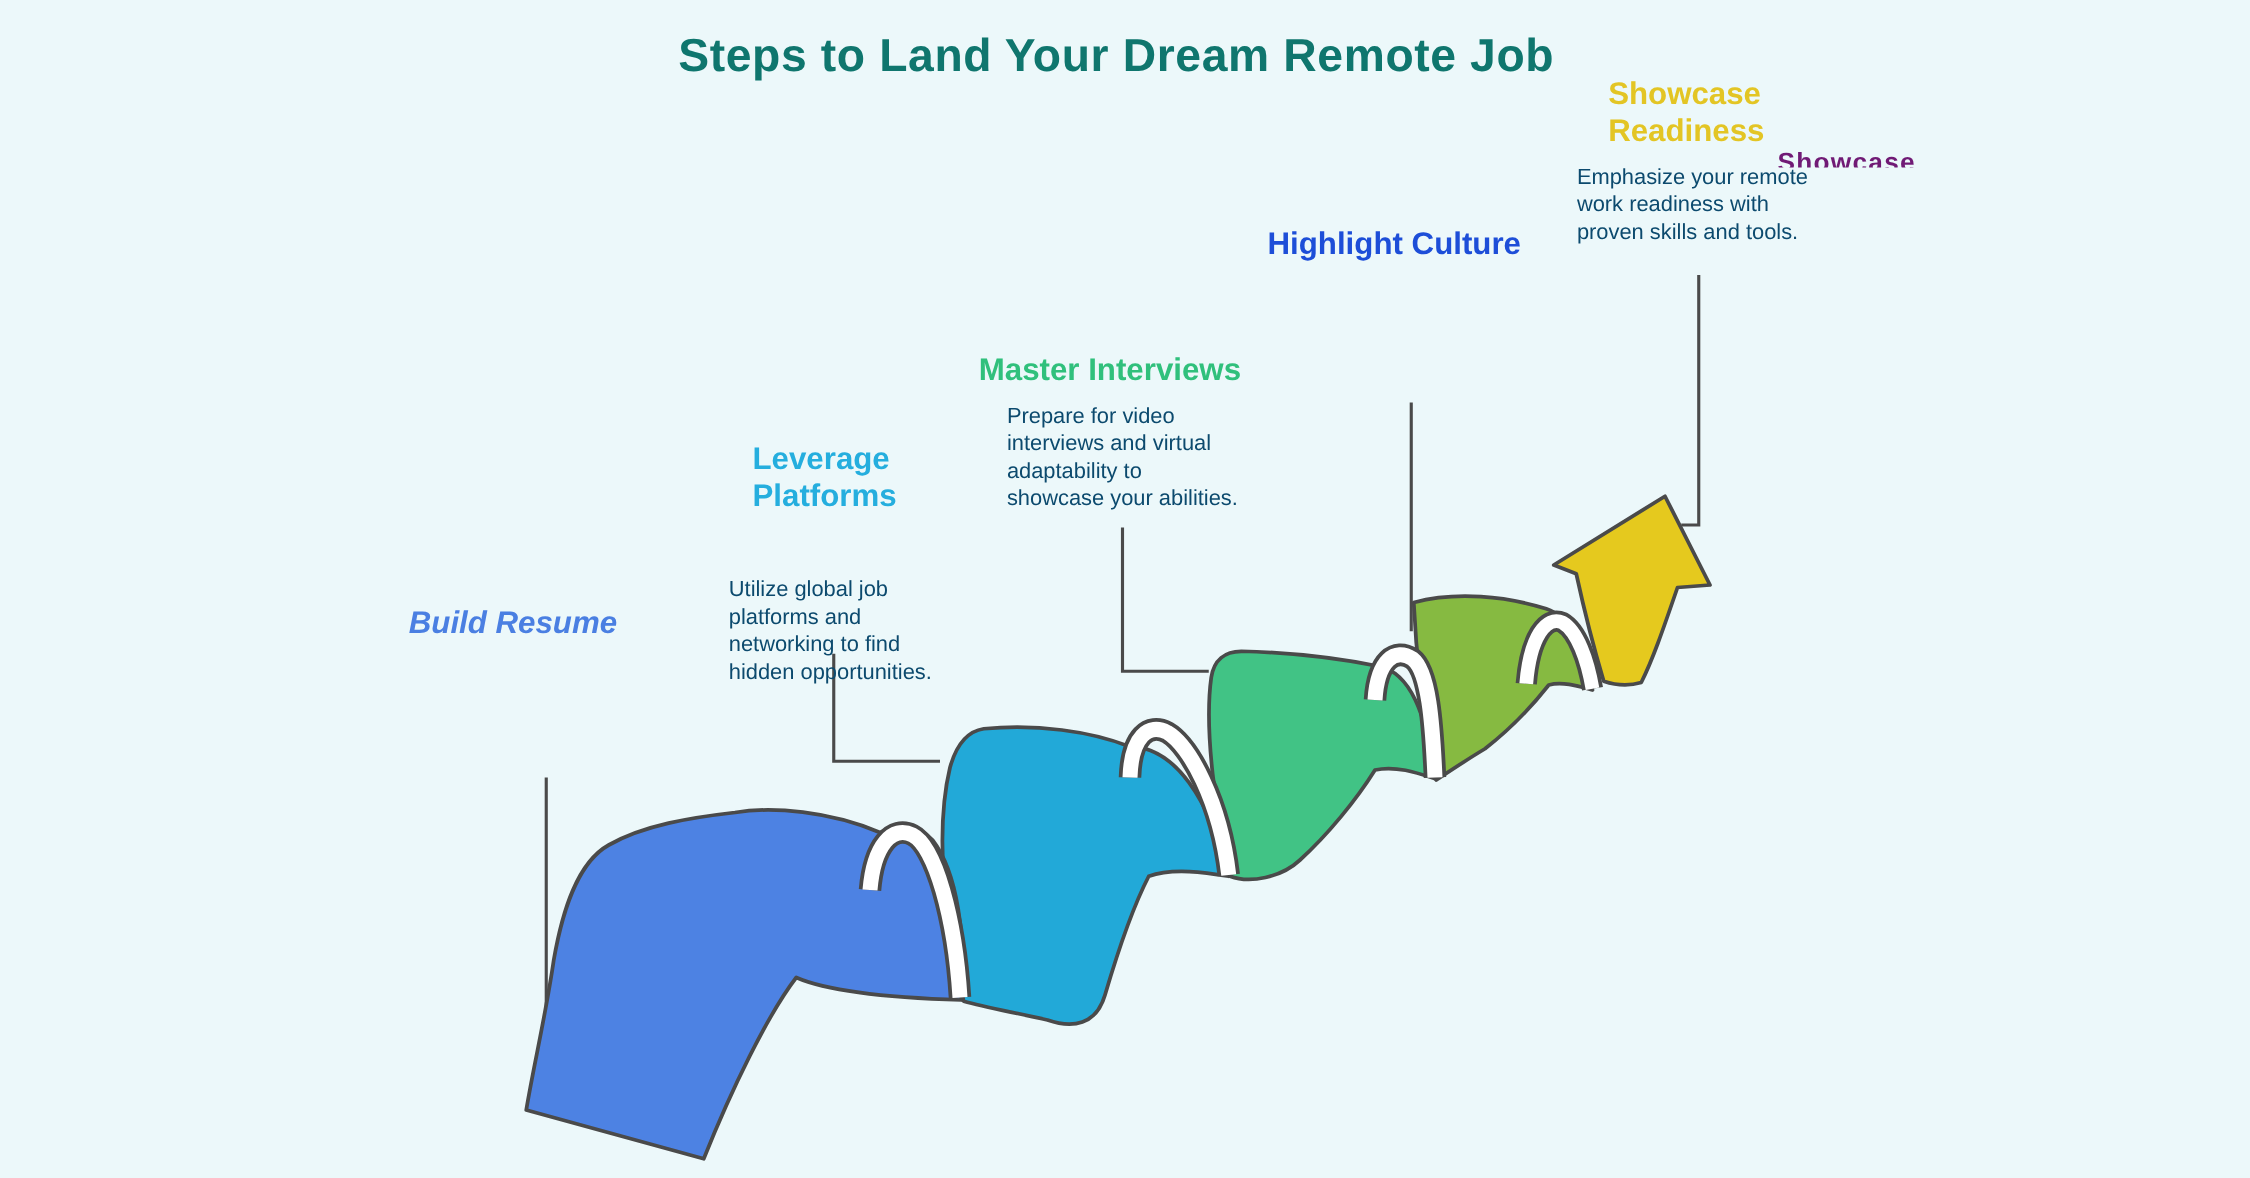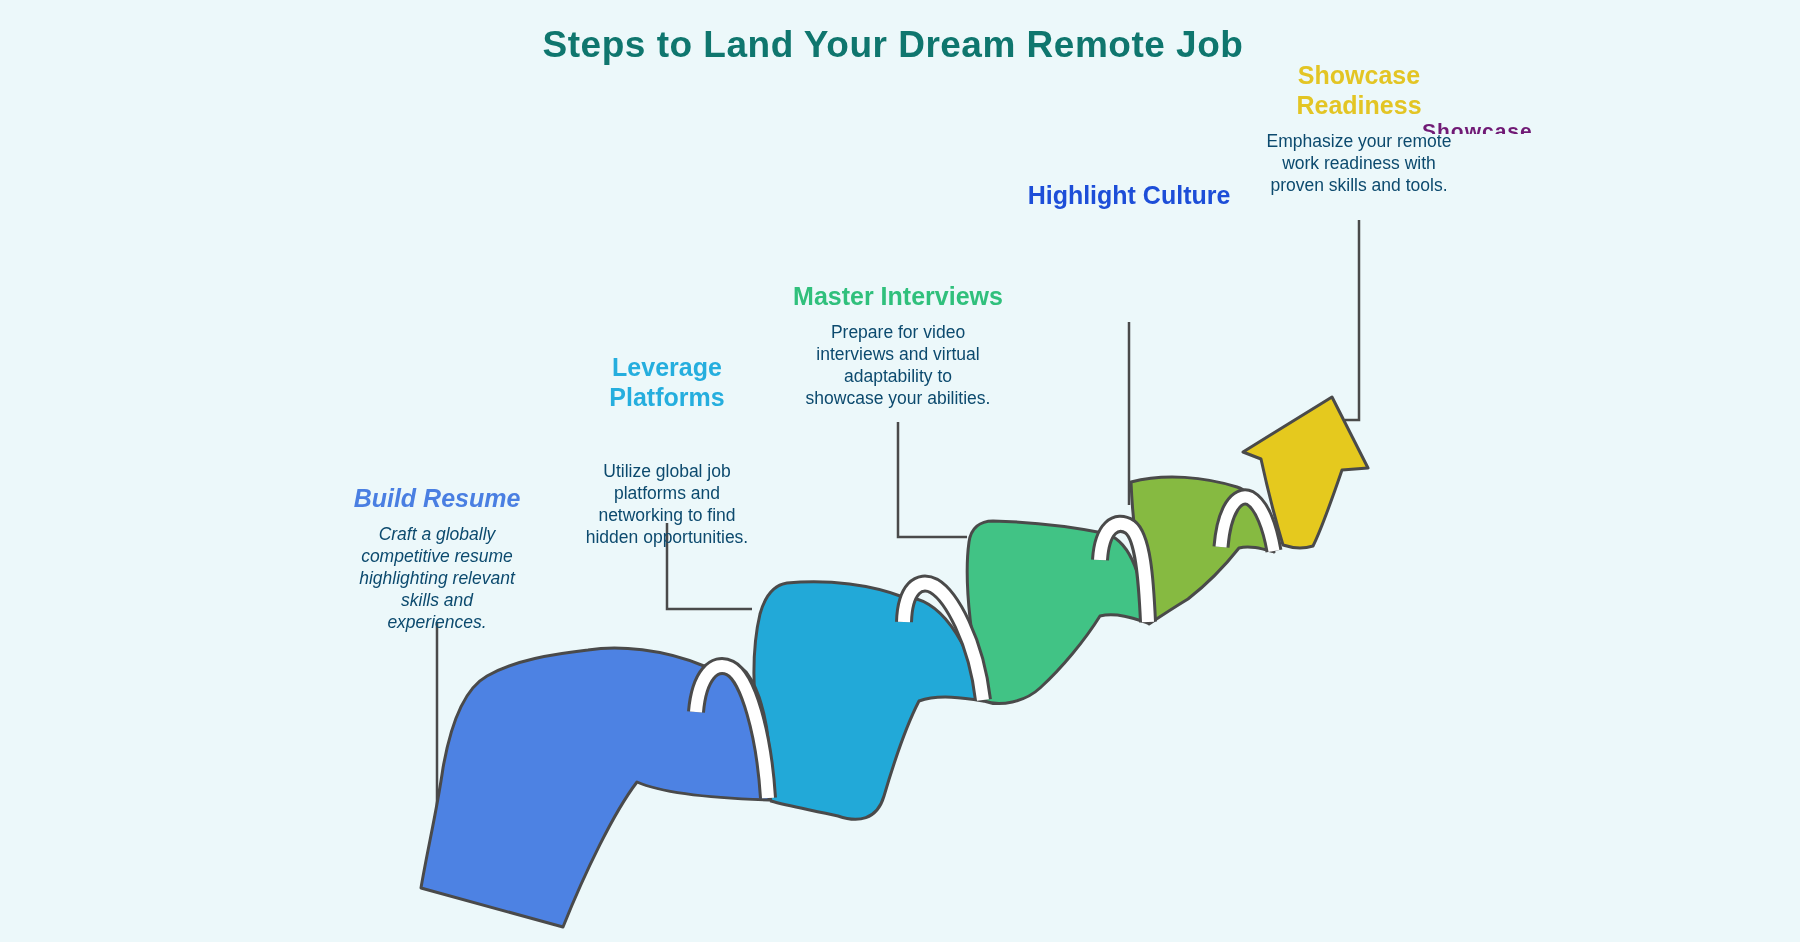"Showcase Readiness" .step { text-align: center -> none }
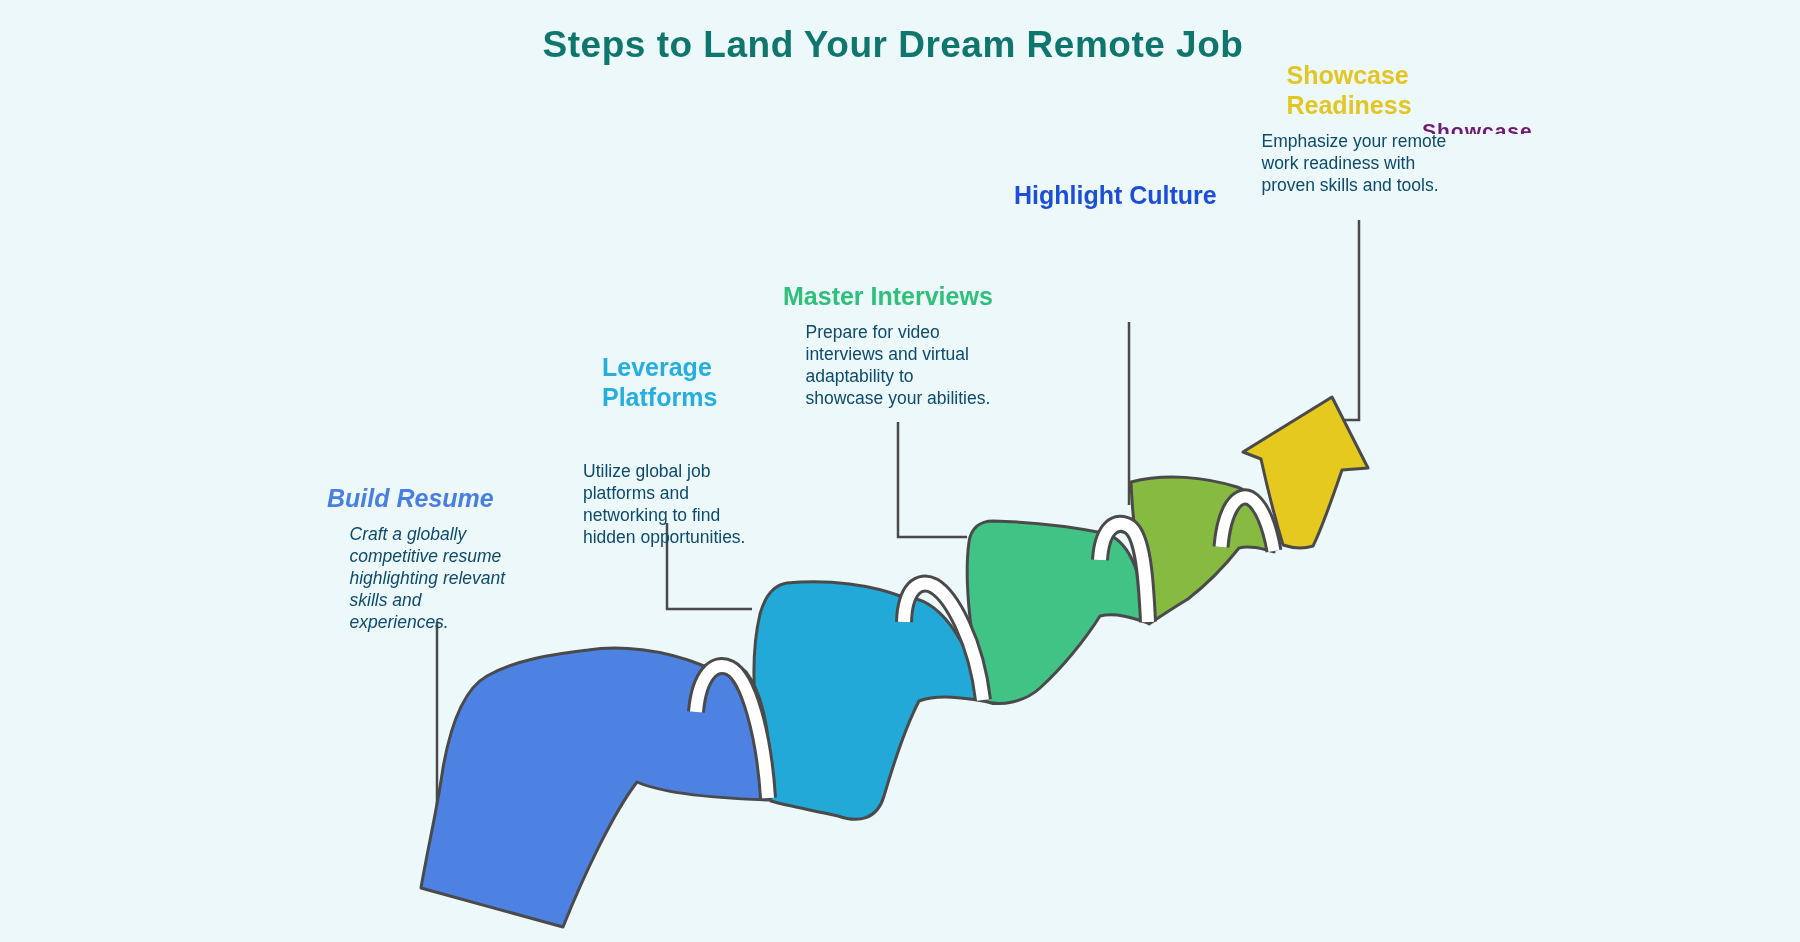"Craft a globally competitive resume" div.step-desc { html: <div>Craft a globally competitive resume highlighting relevant skills and experiences.</div> -> none }
